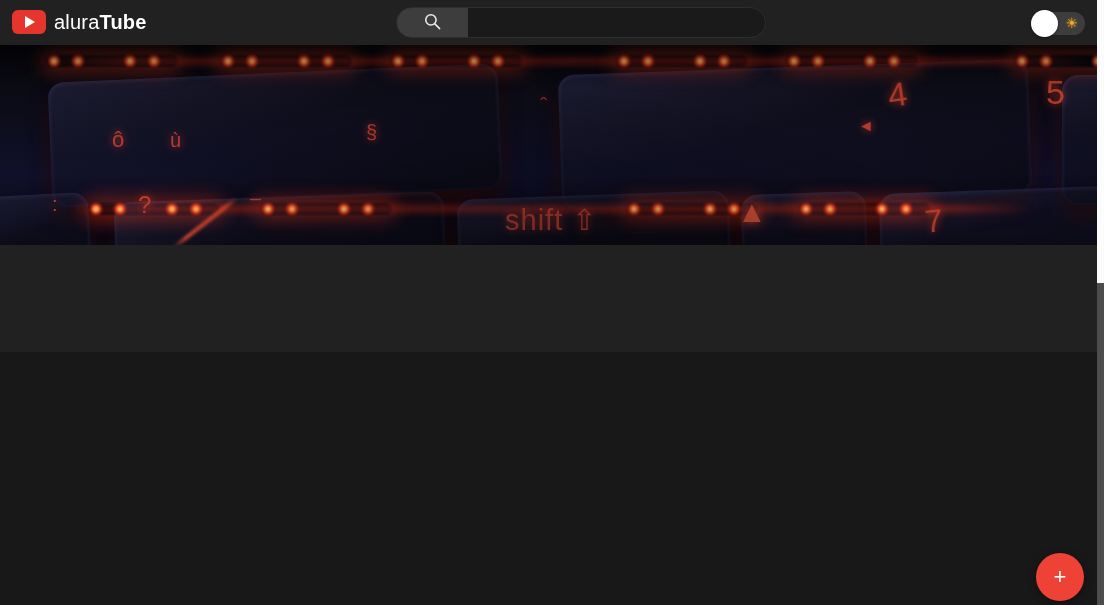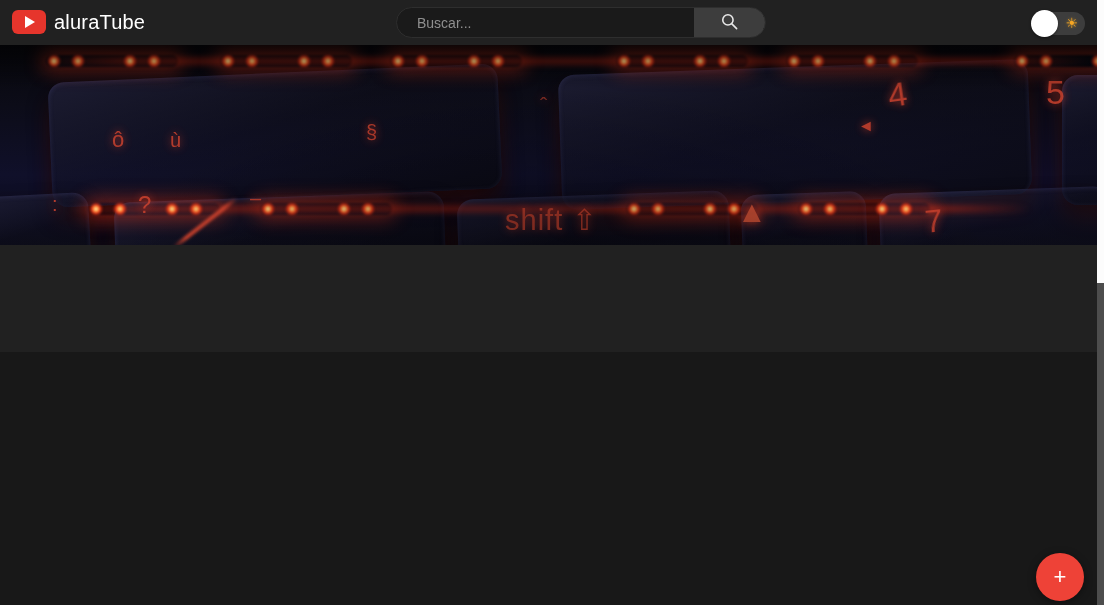"Tube" .logo-text .bold { font-weight: 400 -> 700 }
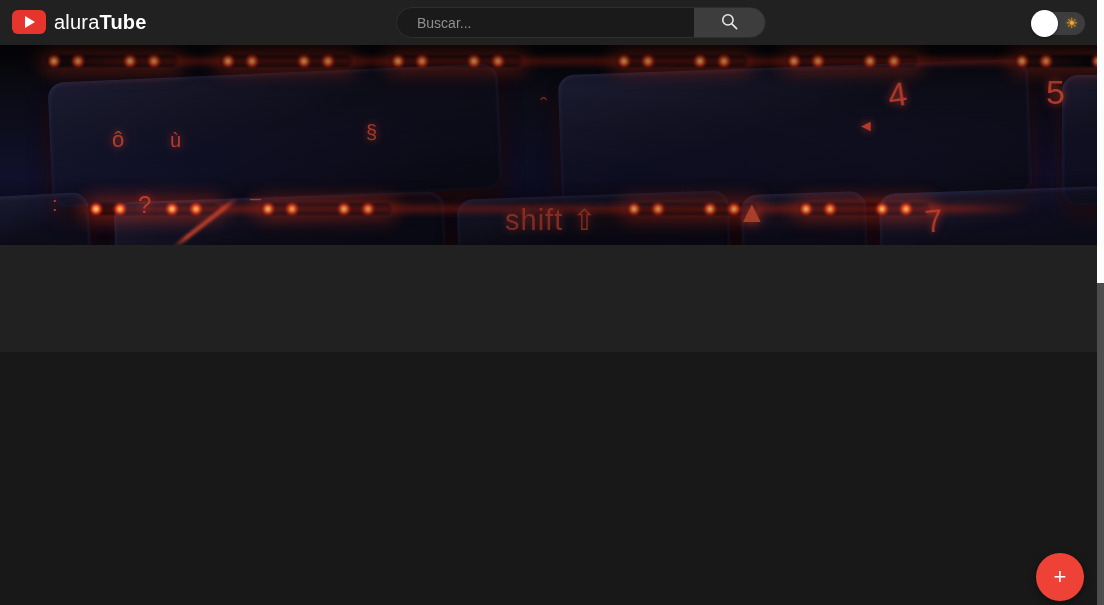"Buscar..." input { html: <input> -> none }
